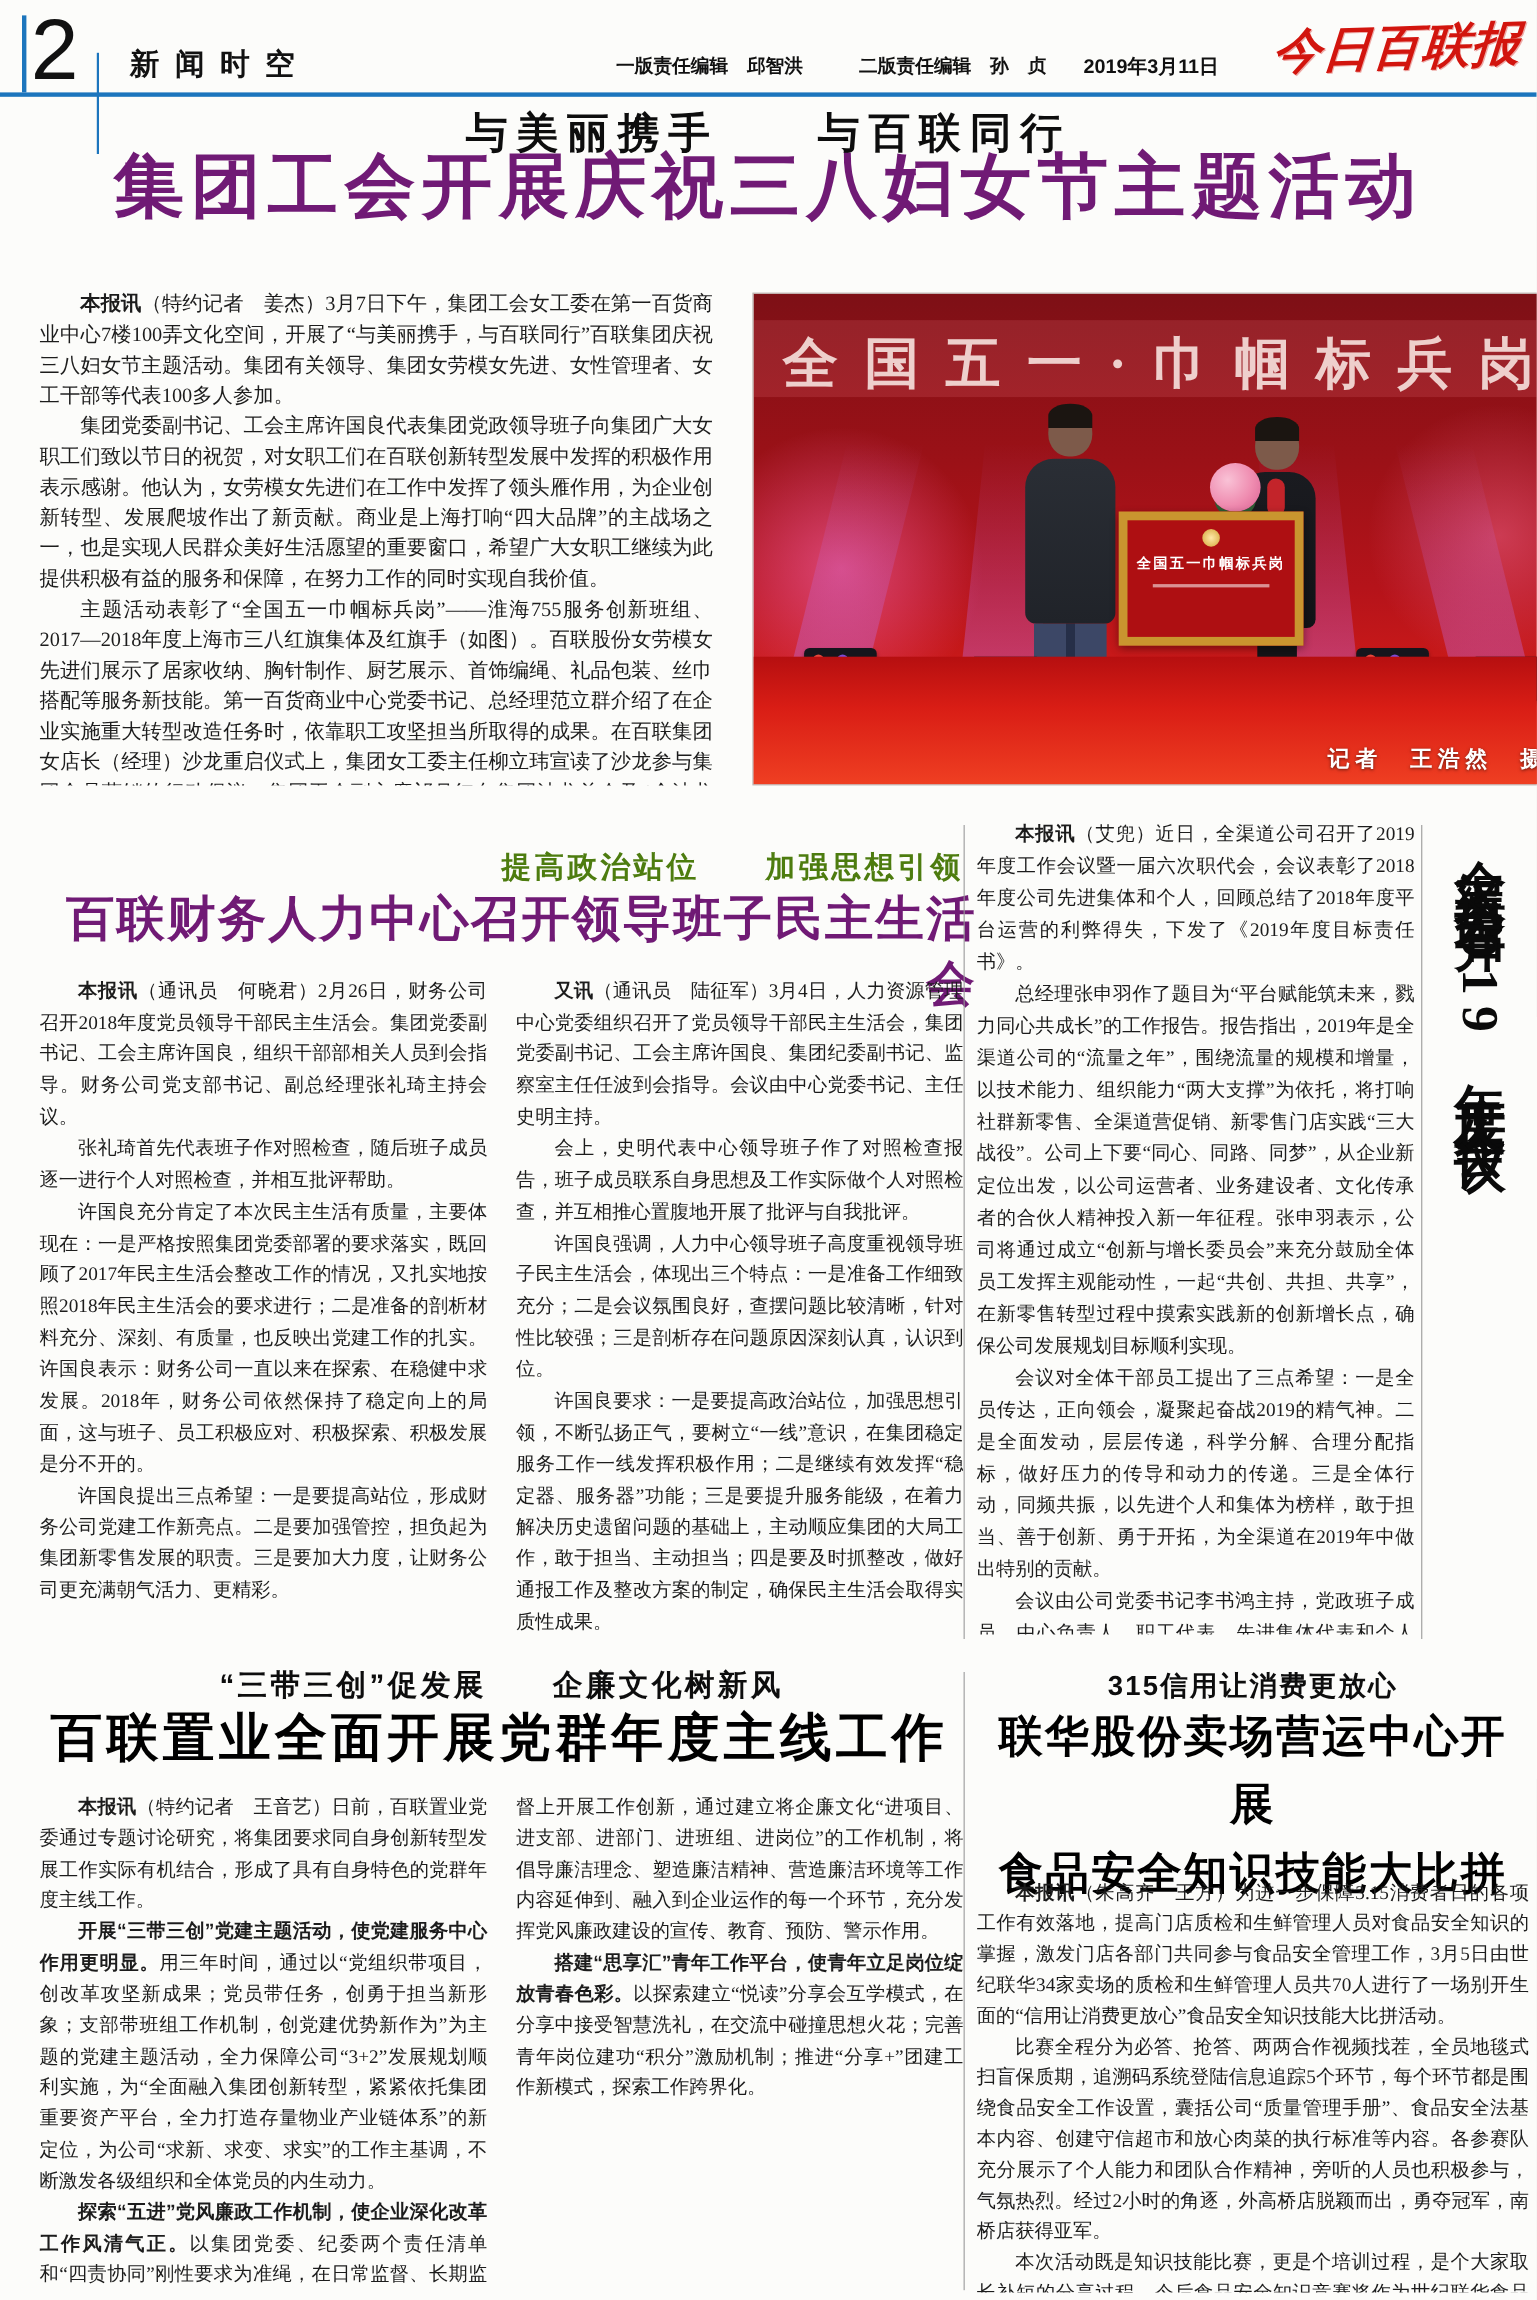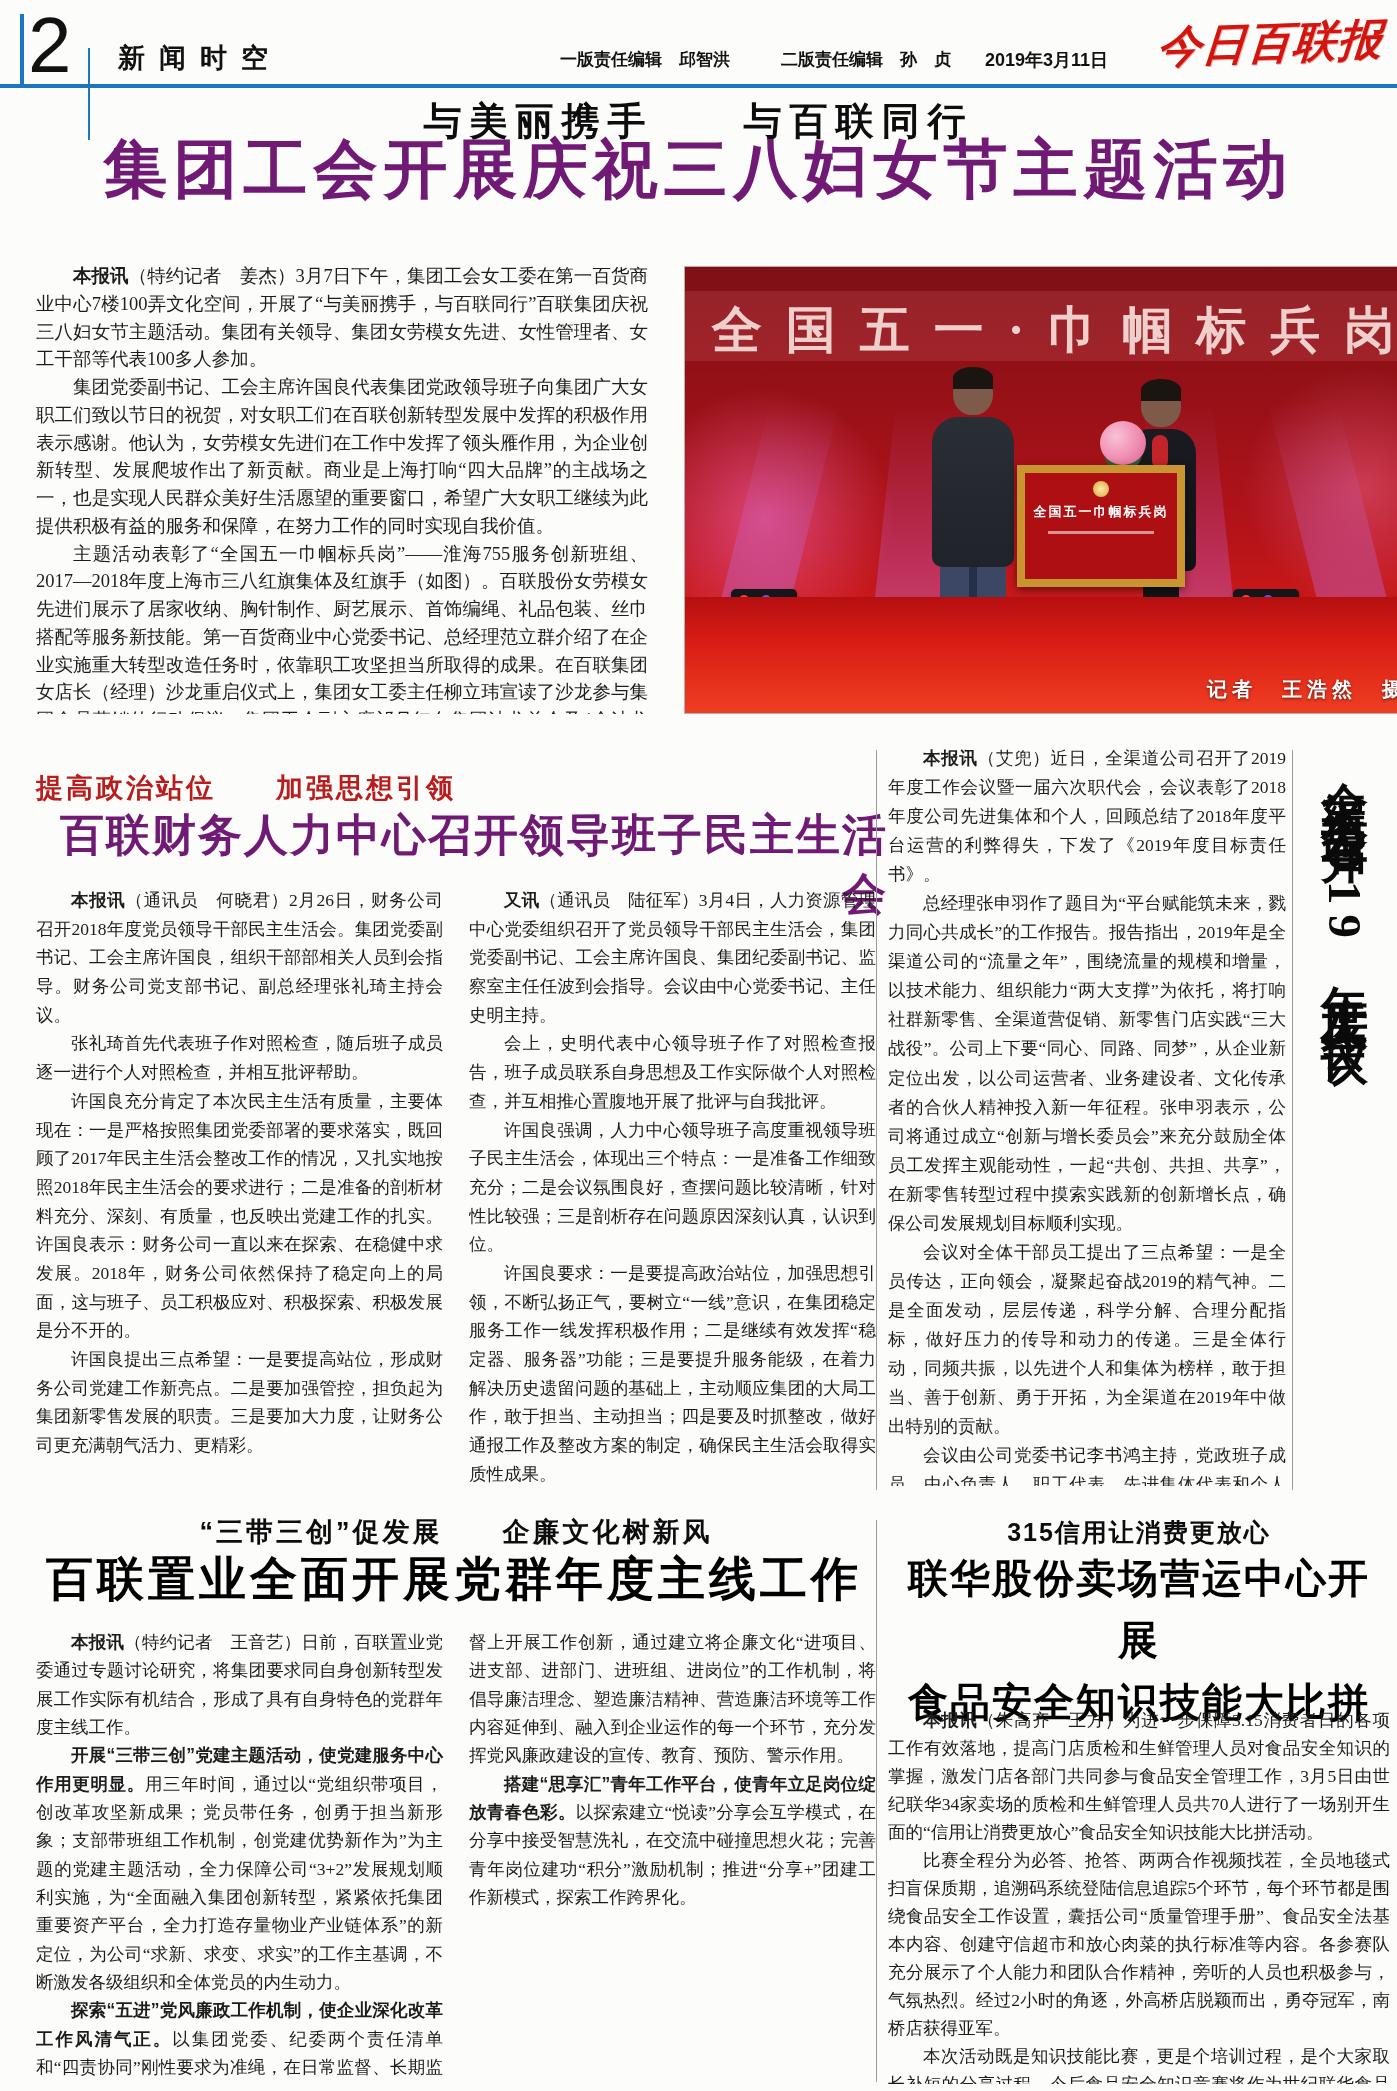"提高政治站位 加强思想引领" .mid-kicker { color: #b91c1c -> #4d7c0f; text-align: left -> right }
